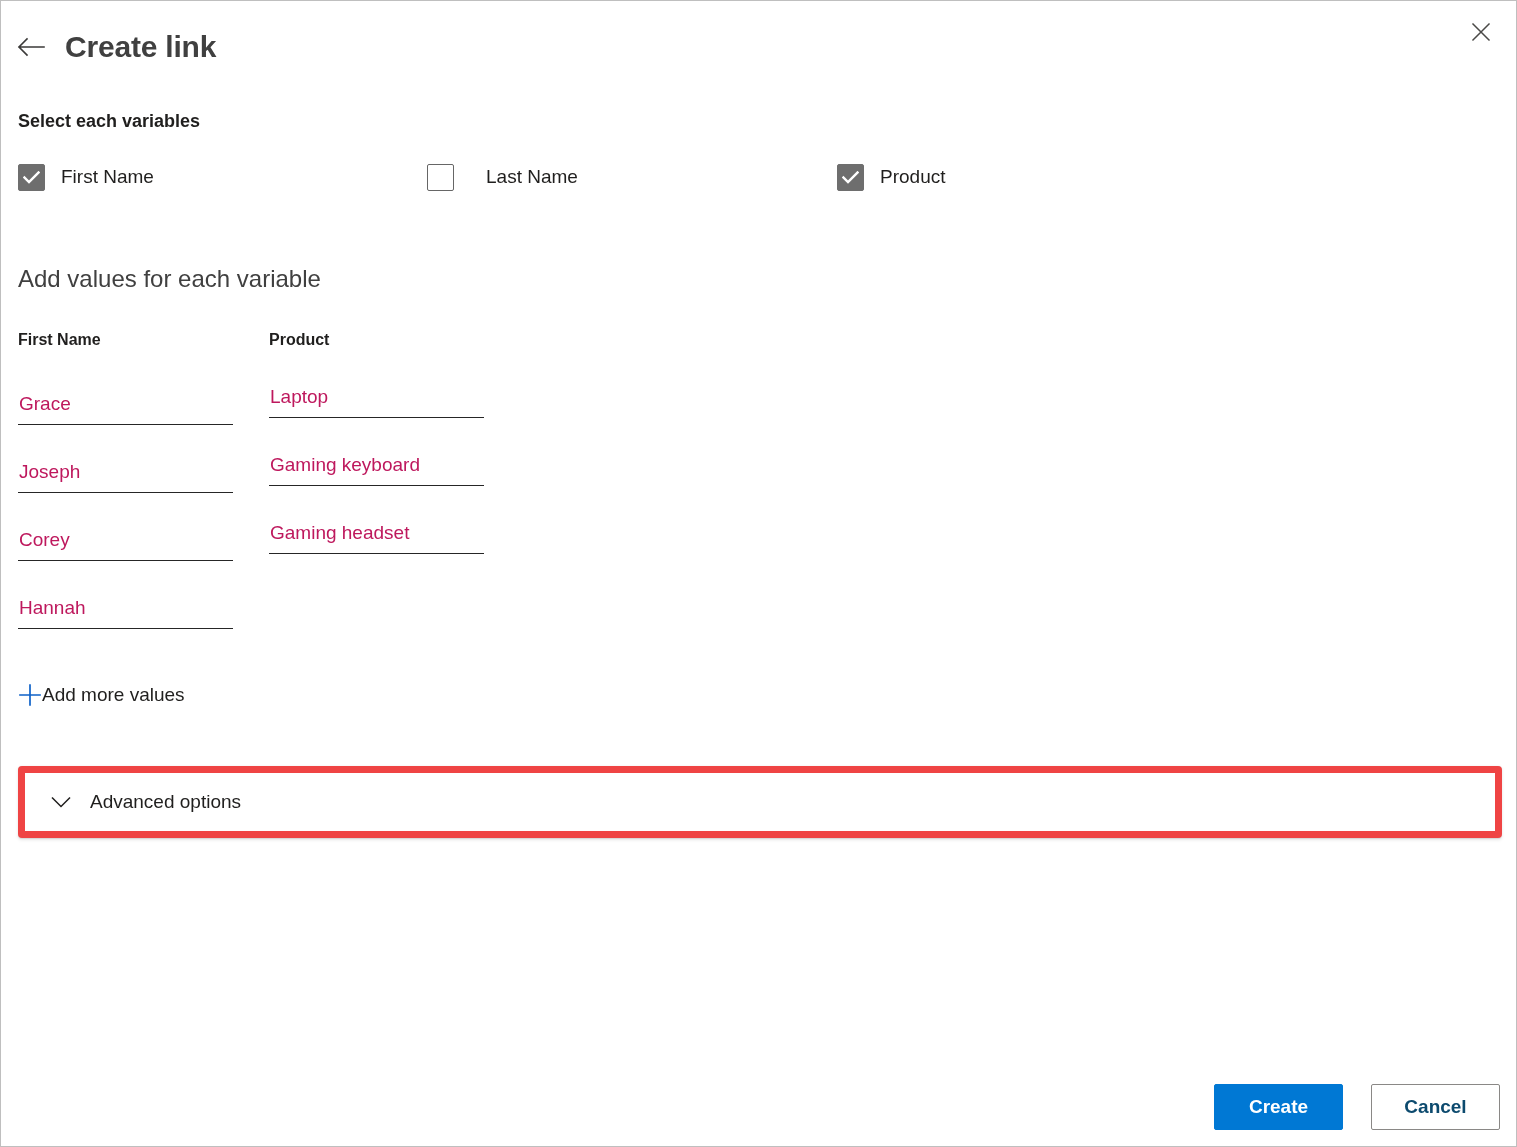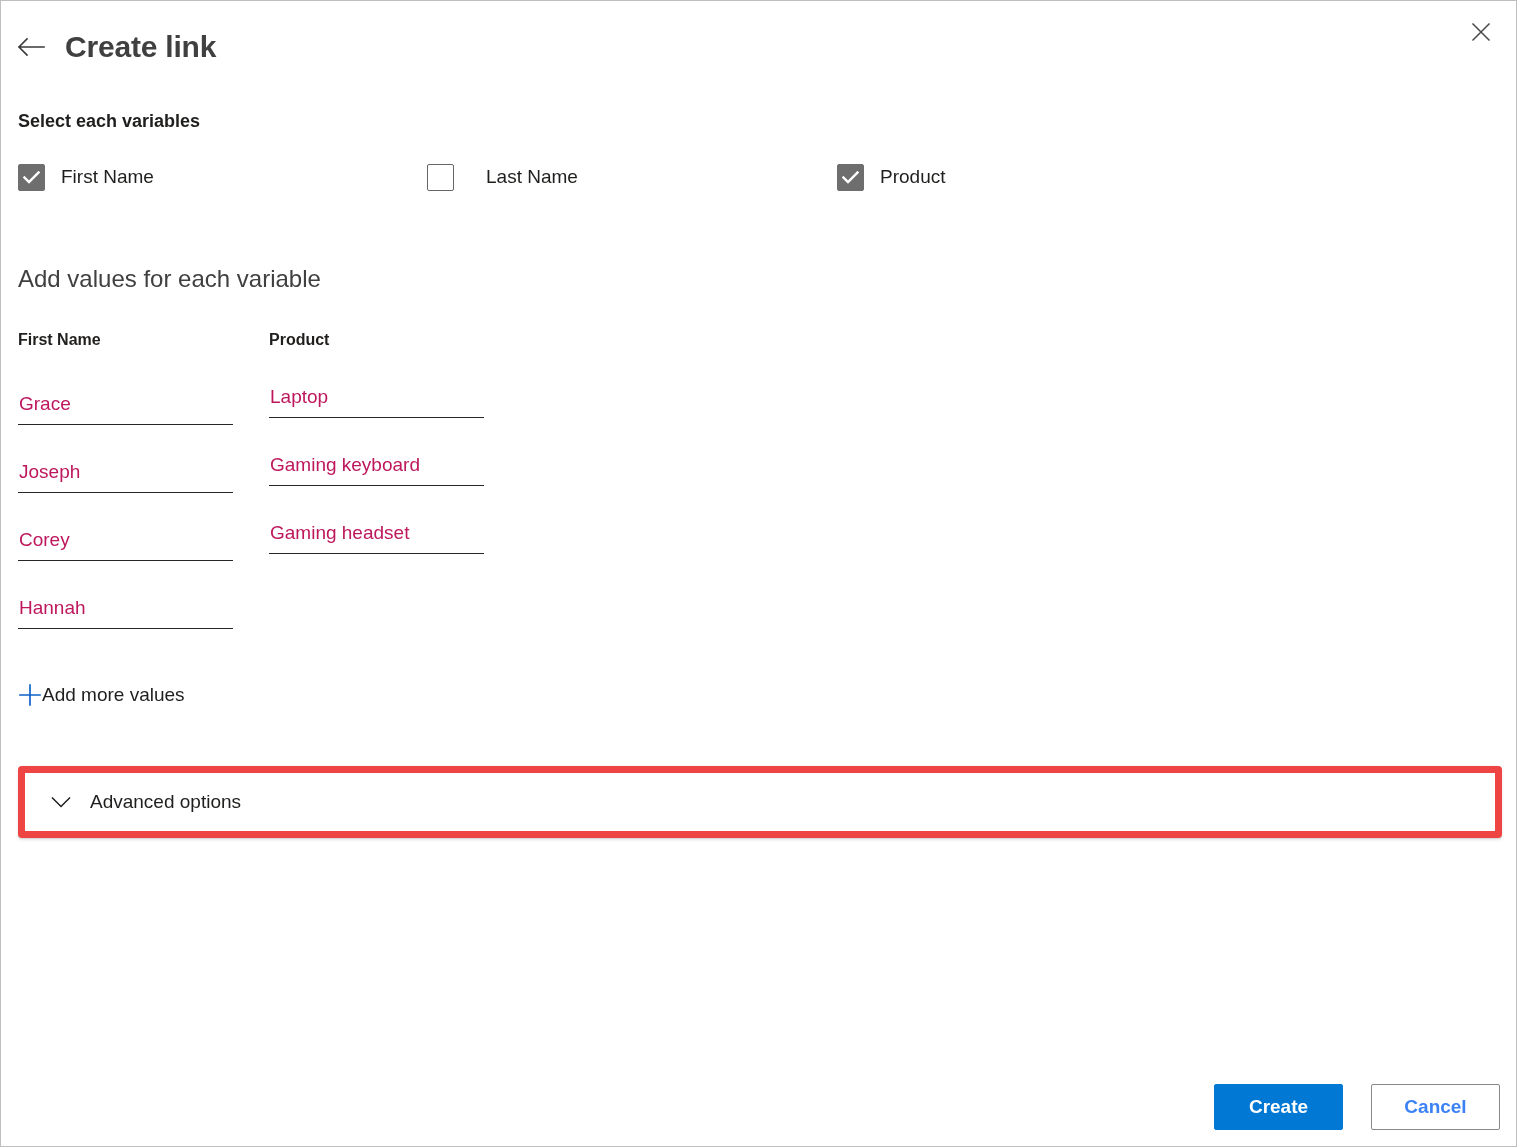"Cancel" .btn-secondary { color: #3b82f6 -> #0c4a6e }
